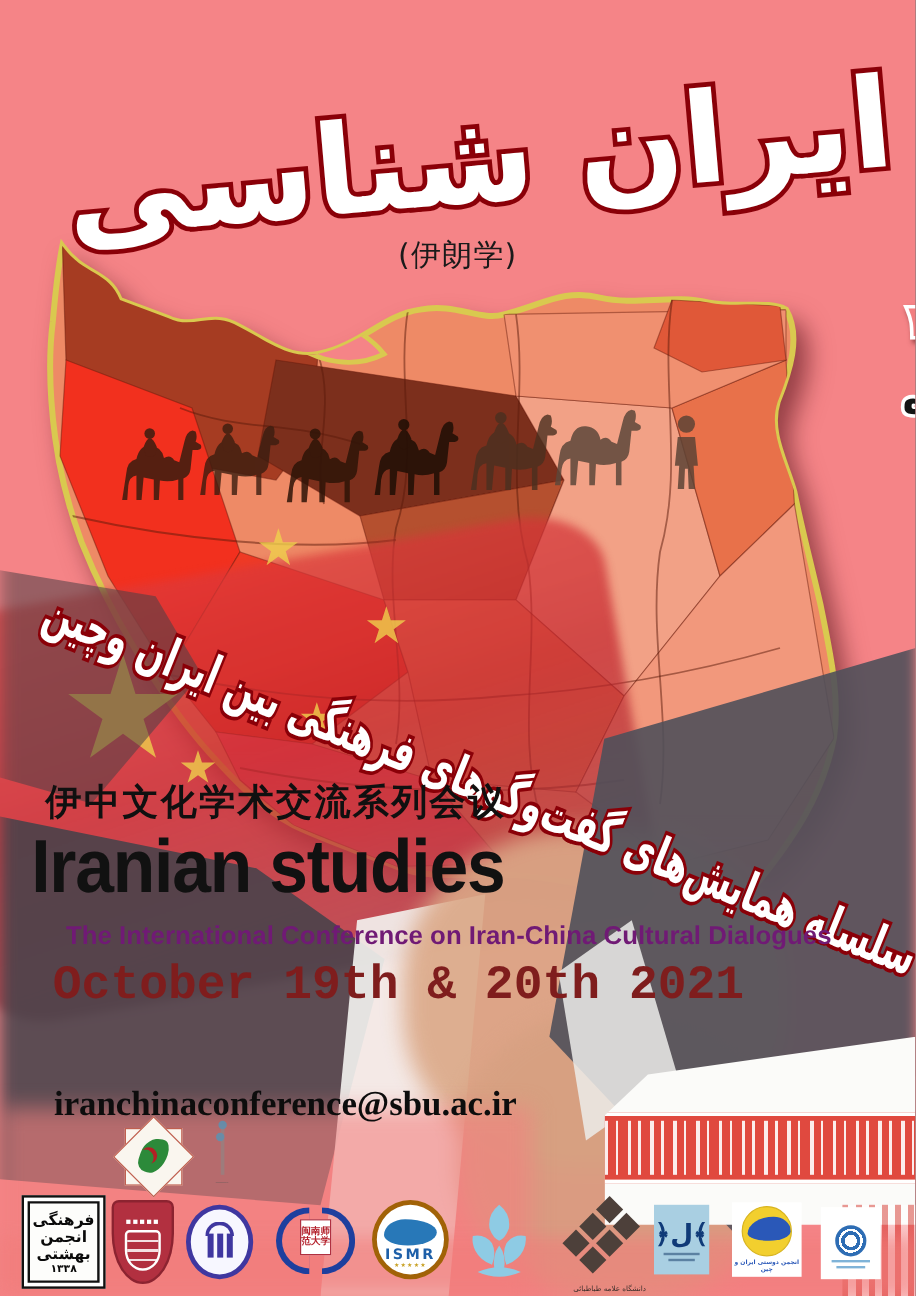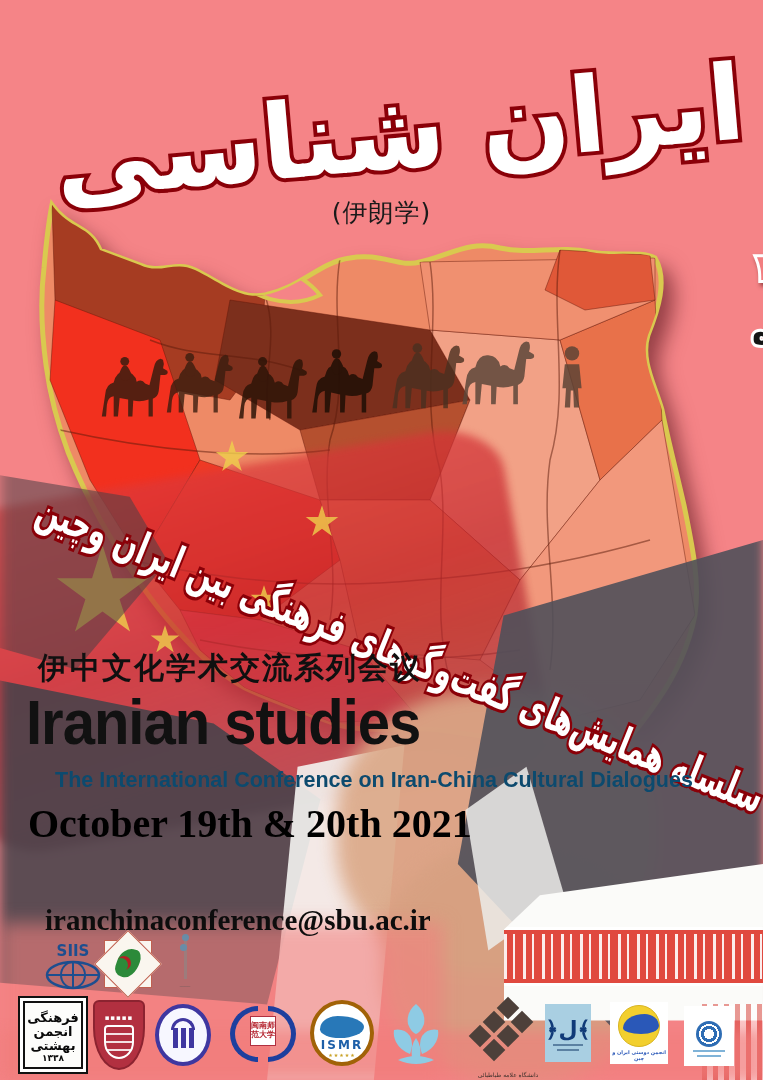"The International Conference on" .subtitle-en { color: #0c4a6e -> #701a75 }
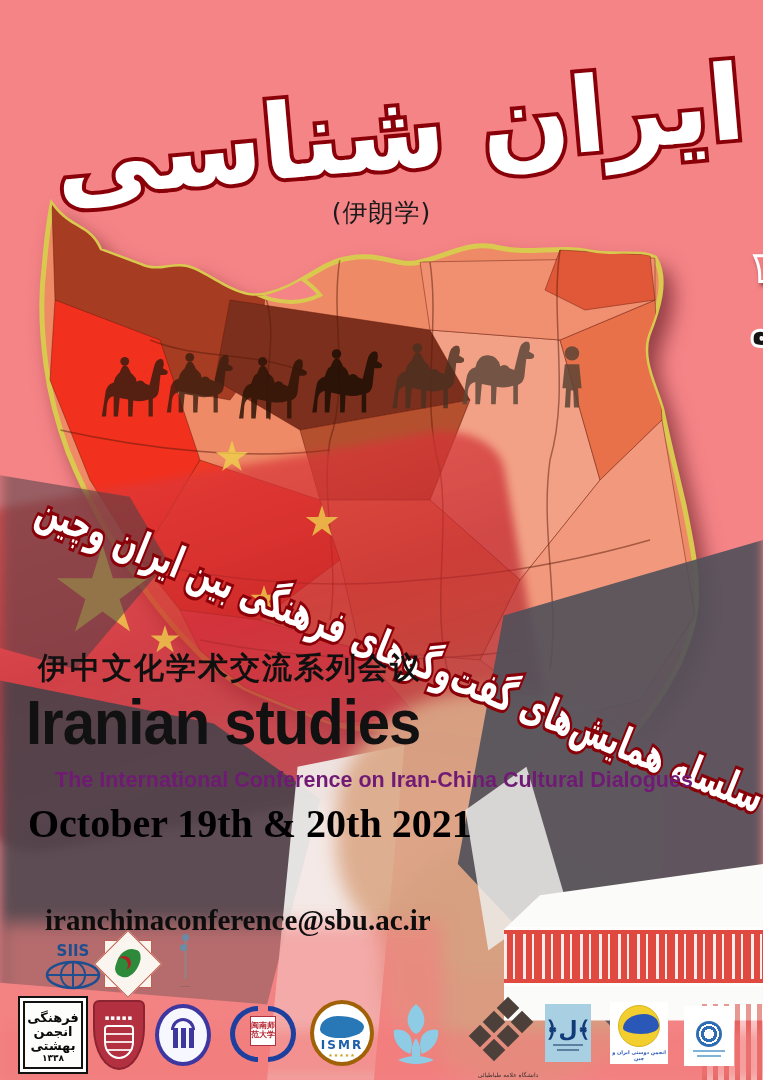"October 19th & 20th 2021" .dates-en { color: #000000 -> #7f1d1d; font-family: Liberation Serif, serif -> Liberation Mono, monospace; left: 28px -> 44px }
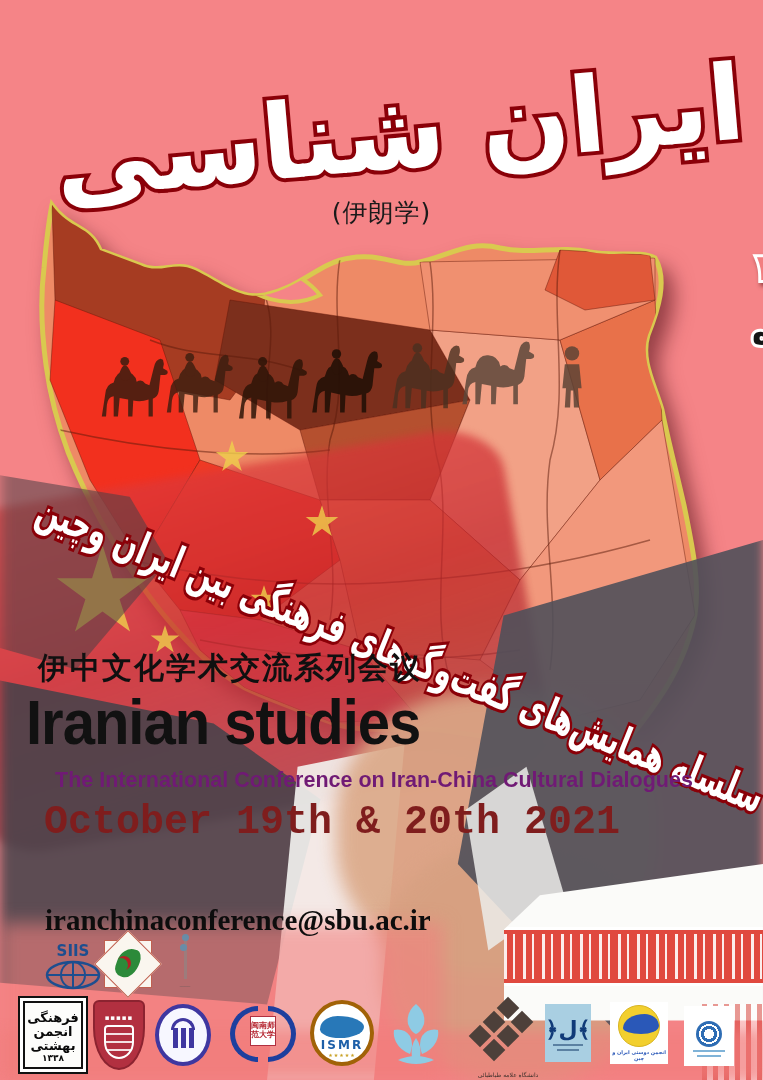"SIIS" div.logo { html: <div> <span>SIIS</span> <svg> <ellipse></ellipse> <ellipse></ellipse> <line></line> <line></line> </svg> </div> -> none }
